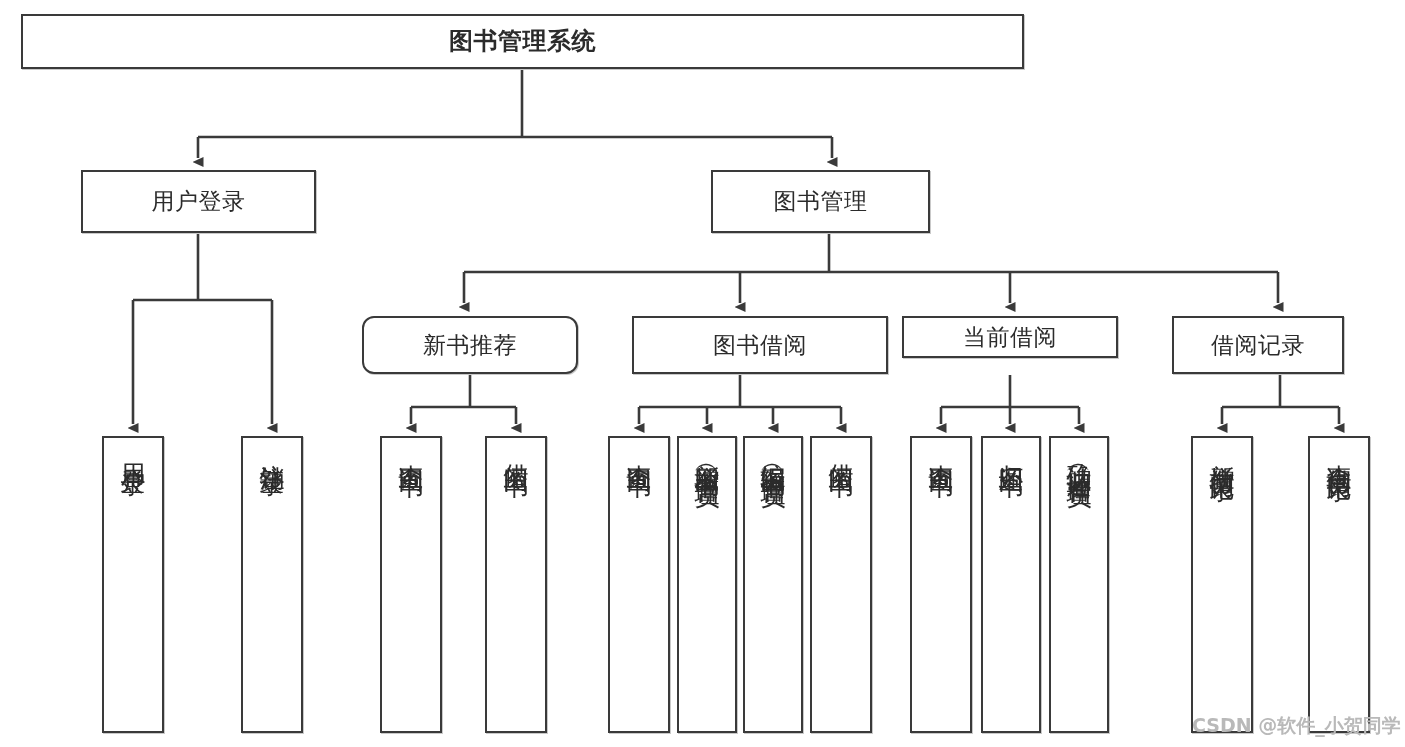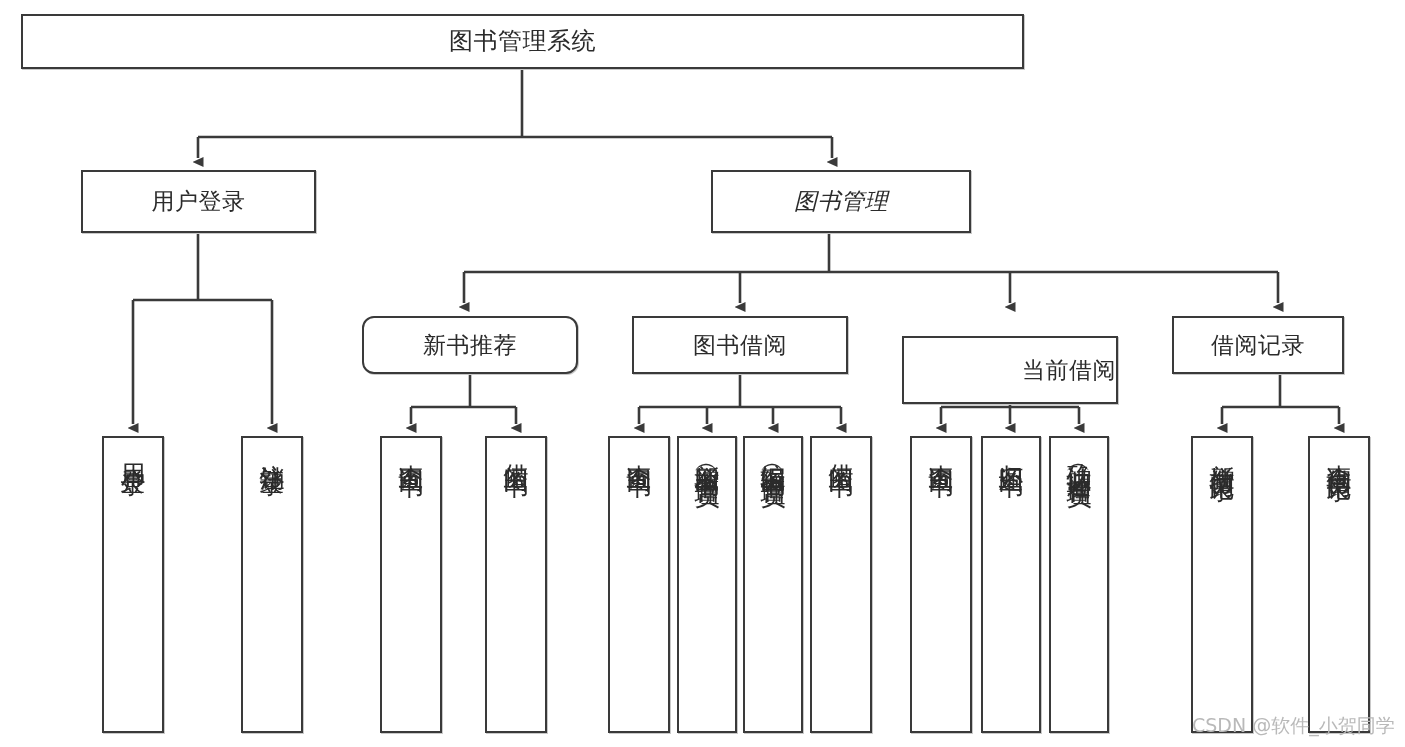"图书管理系统" .node.root .label { font-weight: none -> bold }
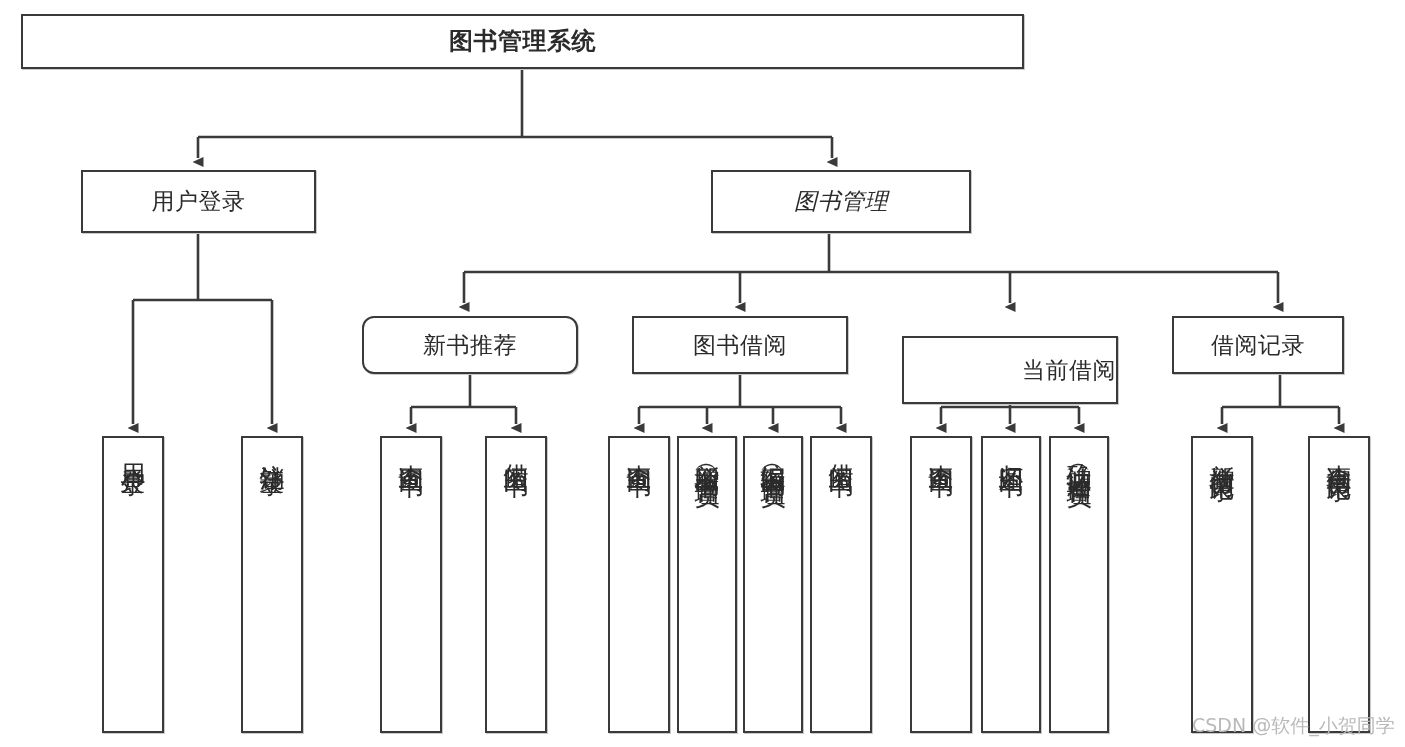"图书管理" div.node { font-style: italic -> none; width: 260px -> 219px }
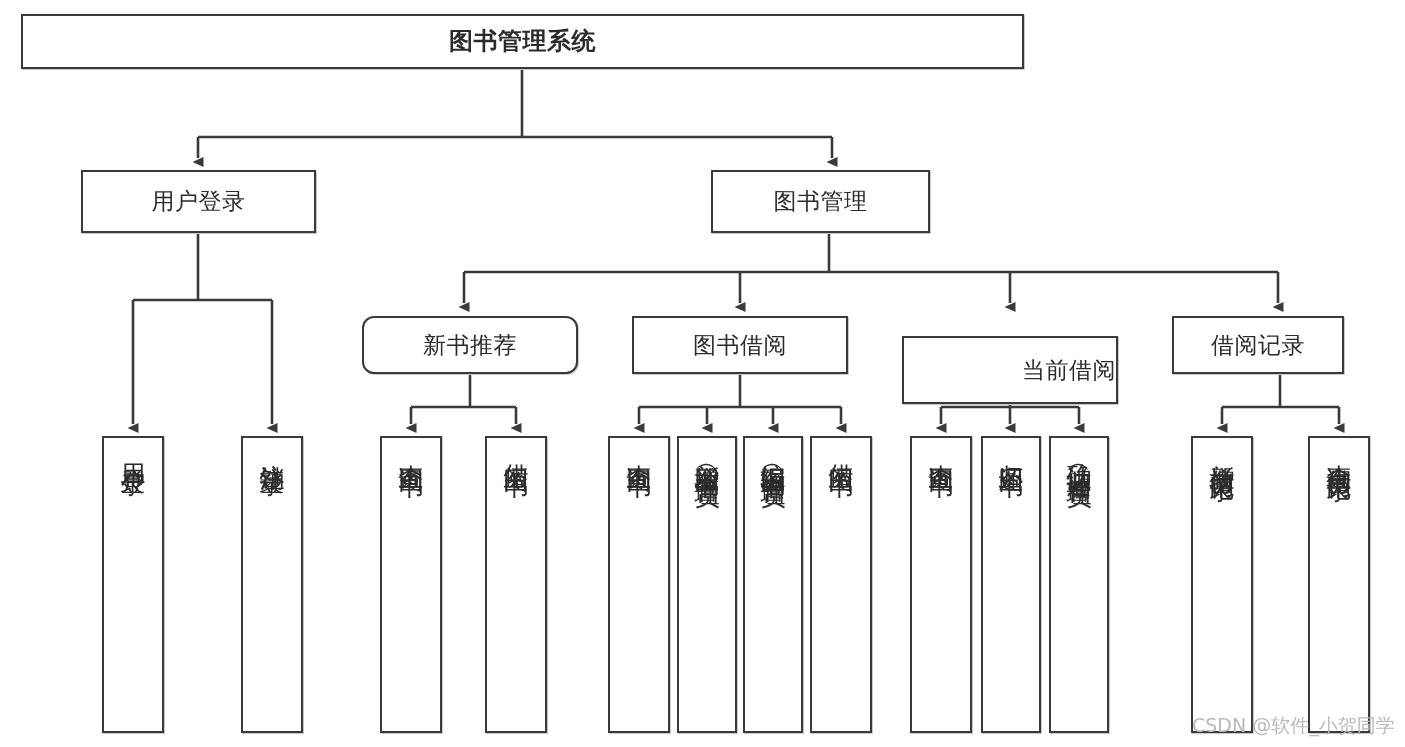"图书借阅" div.node { width: 216px -> 256px }
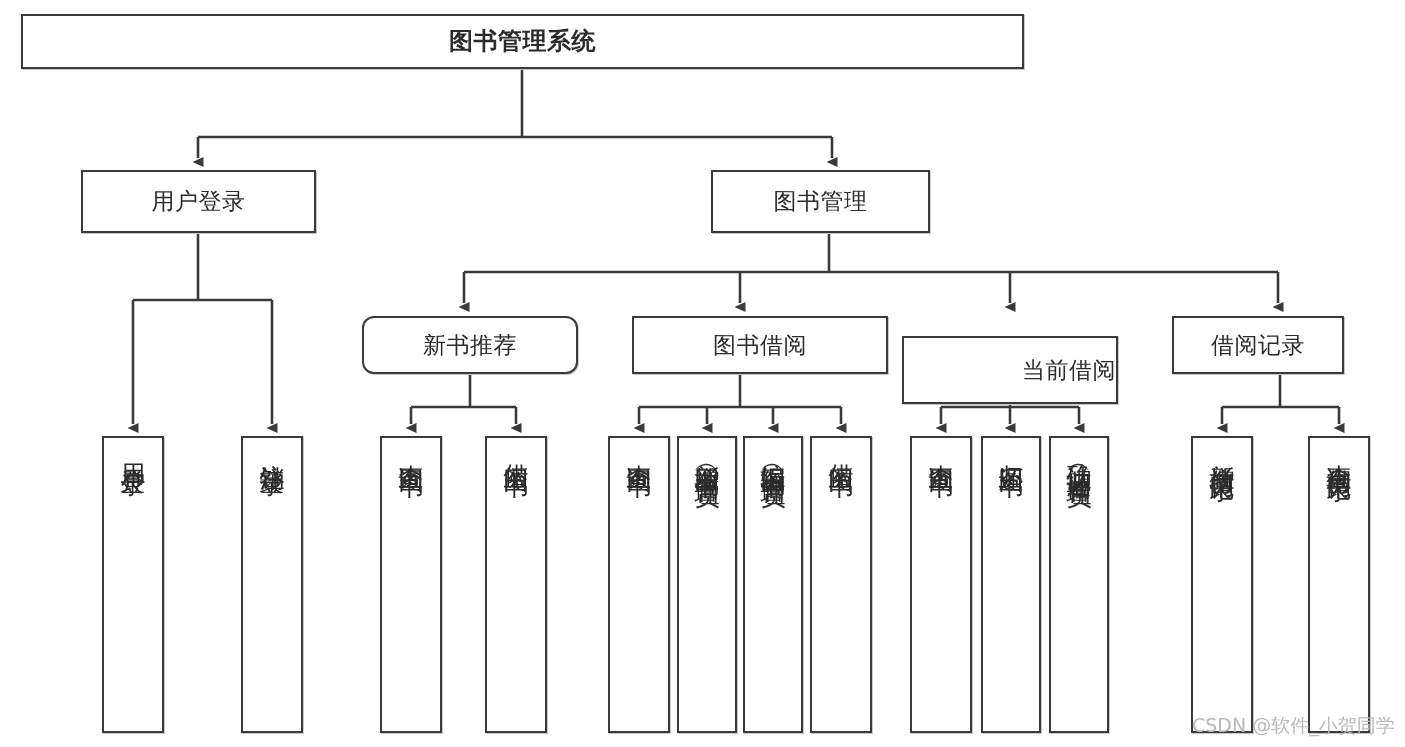"当前借阅" div.node { height: 68px -> 42px; justify-content: flex-end -> none; top: 336px -> 316px }
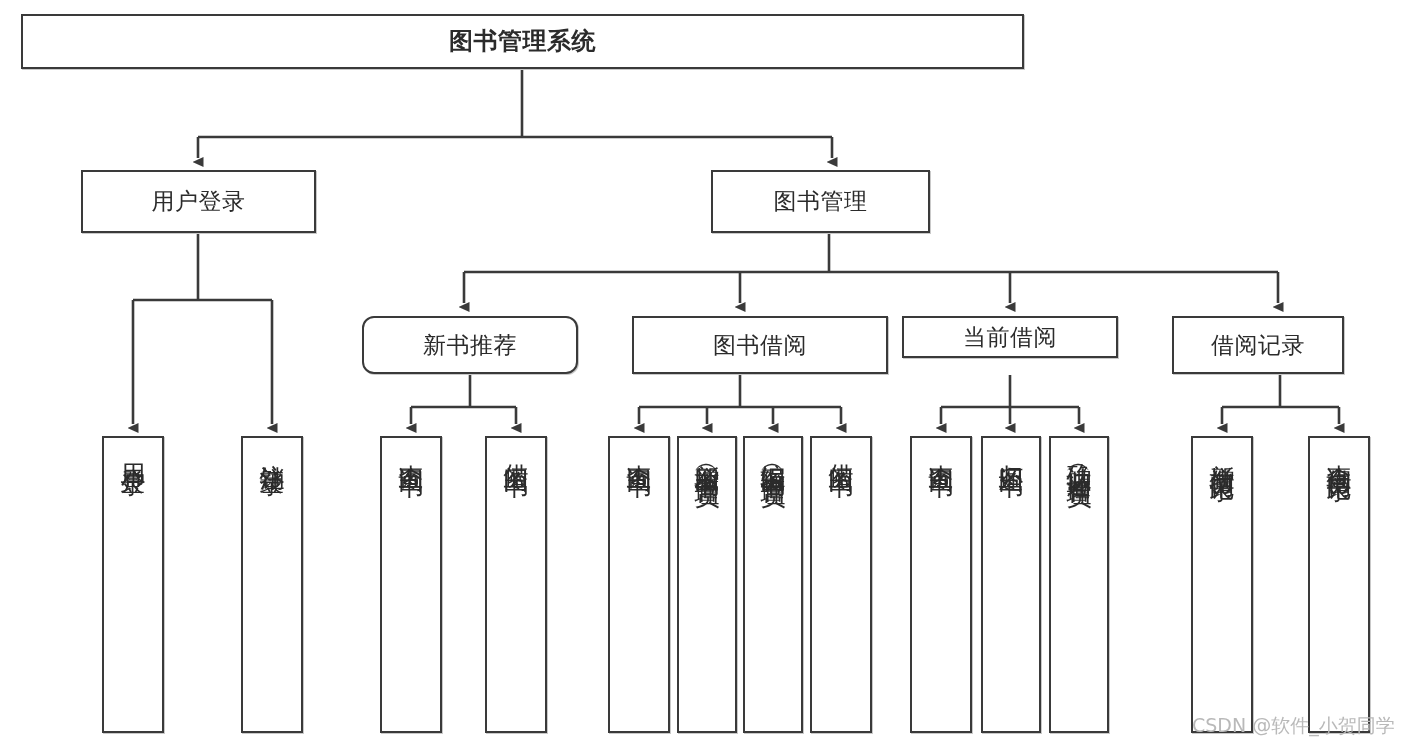"CSDN @软件_小贺同学" div.watermark { font-weight: none -> bold }
